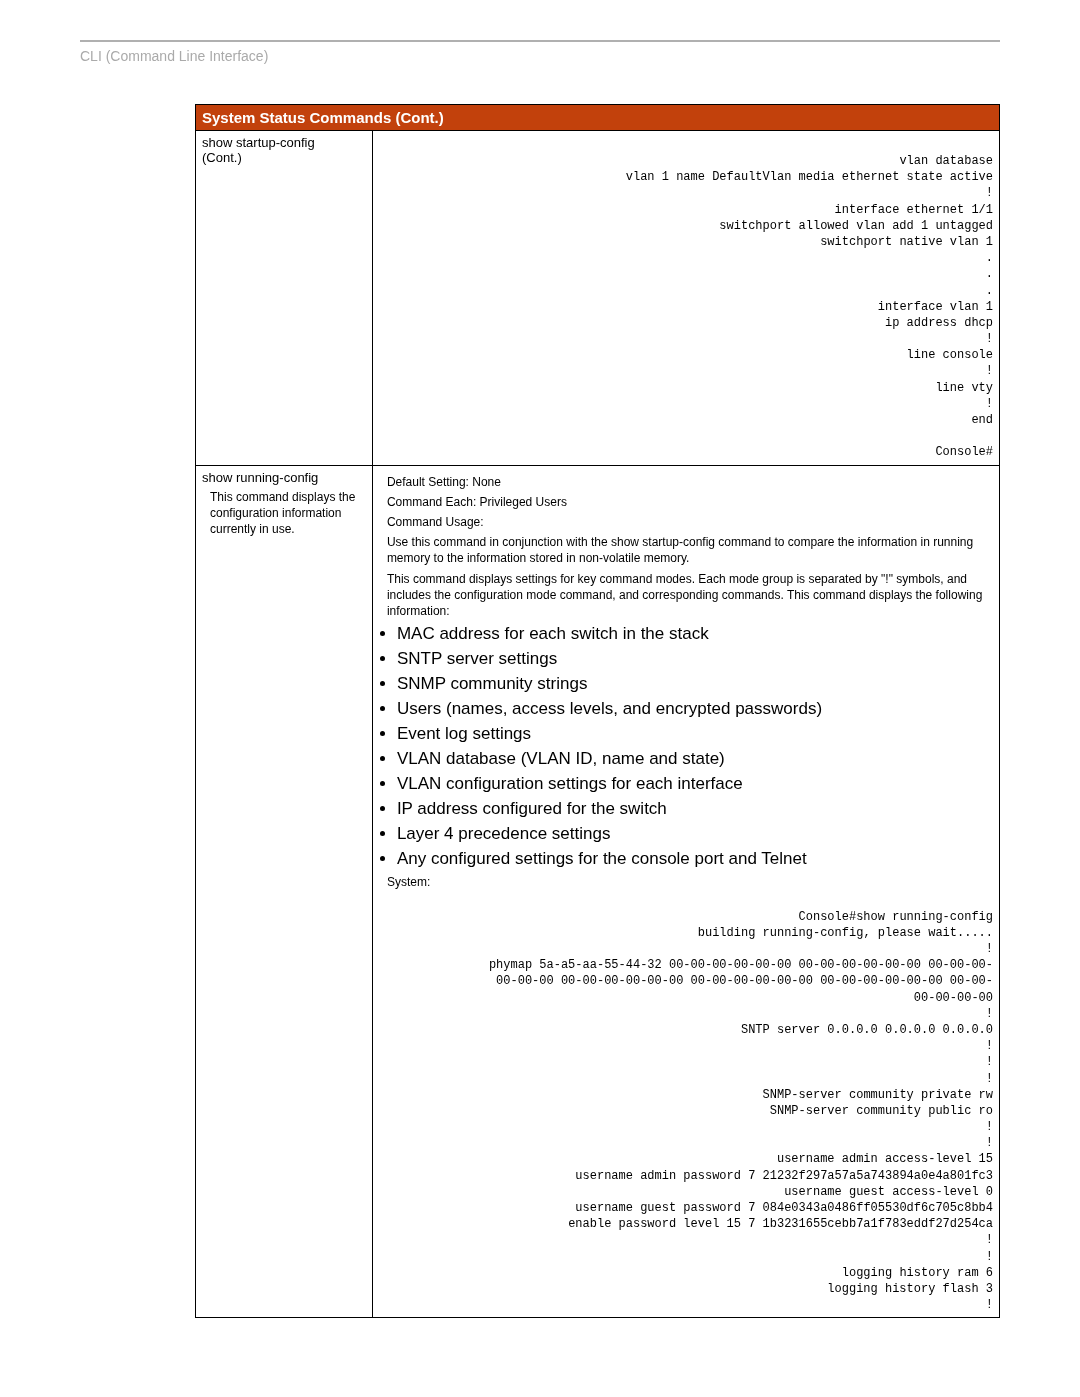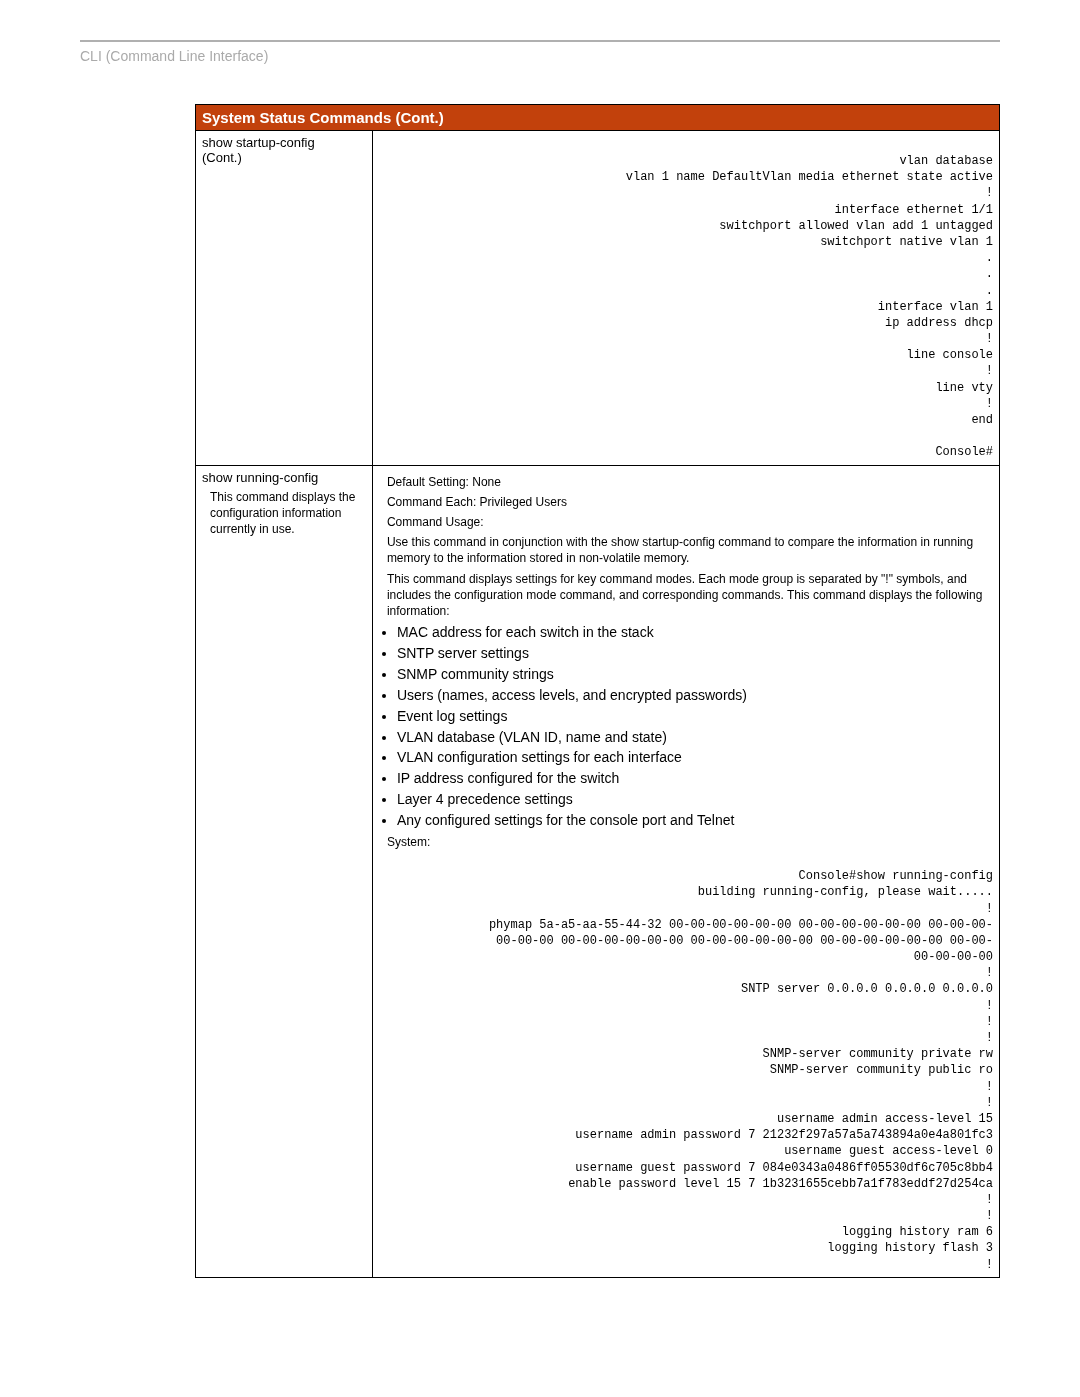"MAC address for each switch" ul.info li { font-size: 14px -> 17px }
